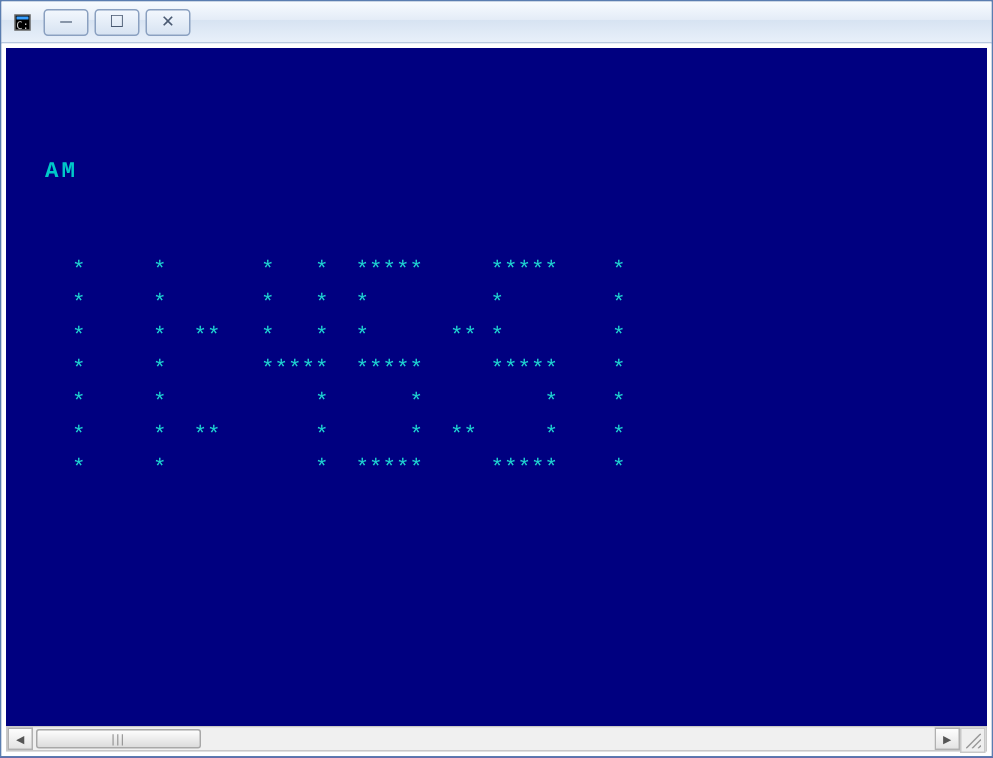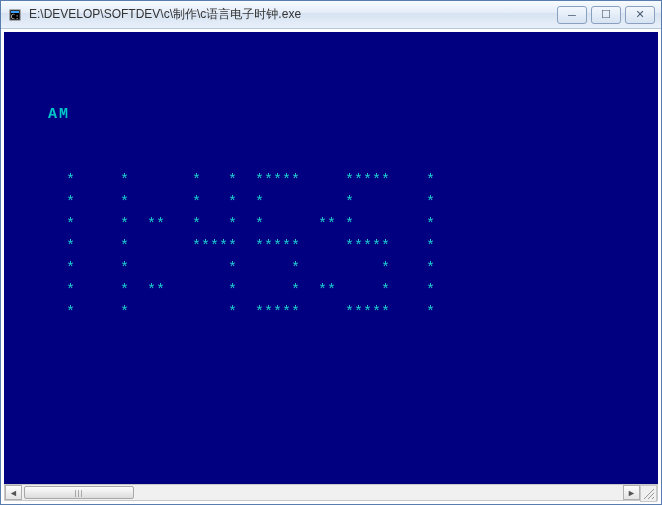"E:\DEVELOP\SOFTDEV\c\制作\c语言电子时钟.exe" span.title-text { html: <span>E:\DEVELOP\SOFTDEV\c\制作\c语言电子时钟.exe</span> -> none }
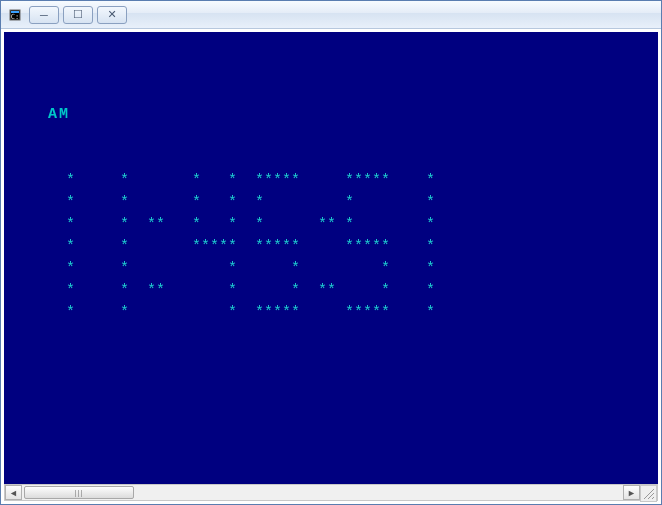"AM * * * *" .console { padding: 6px 26px -> 6px 8px }
